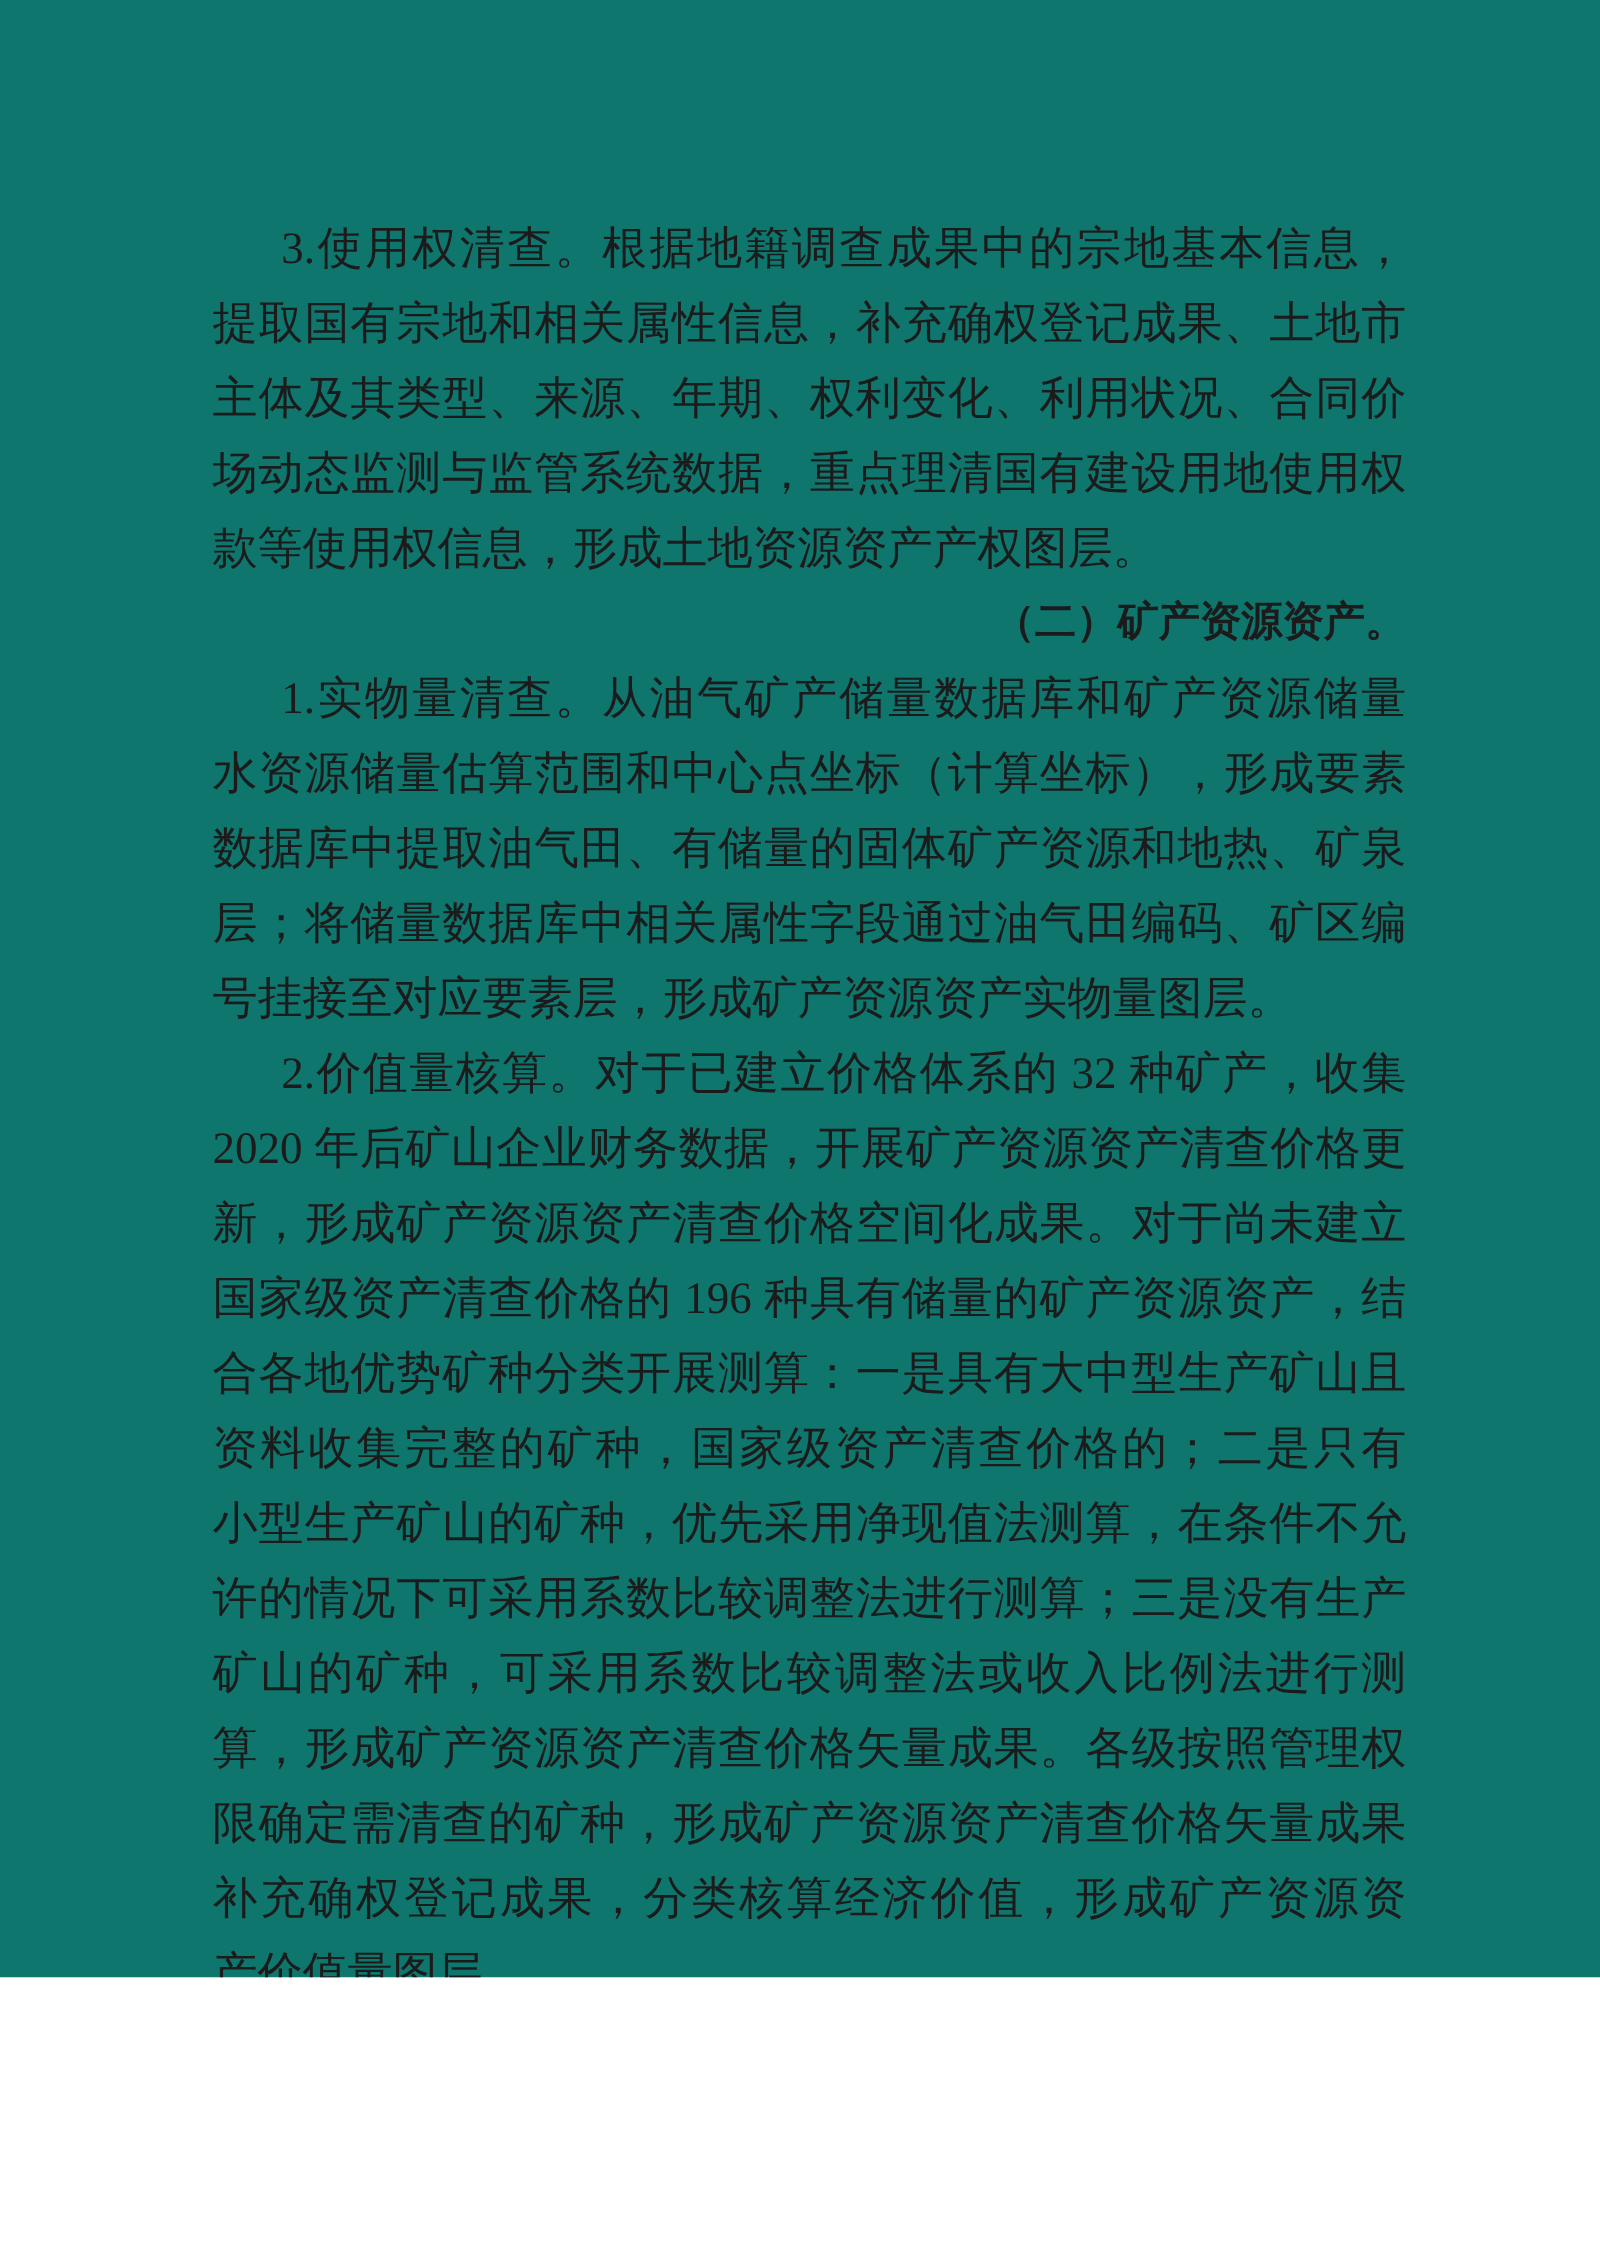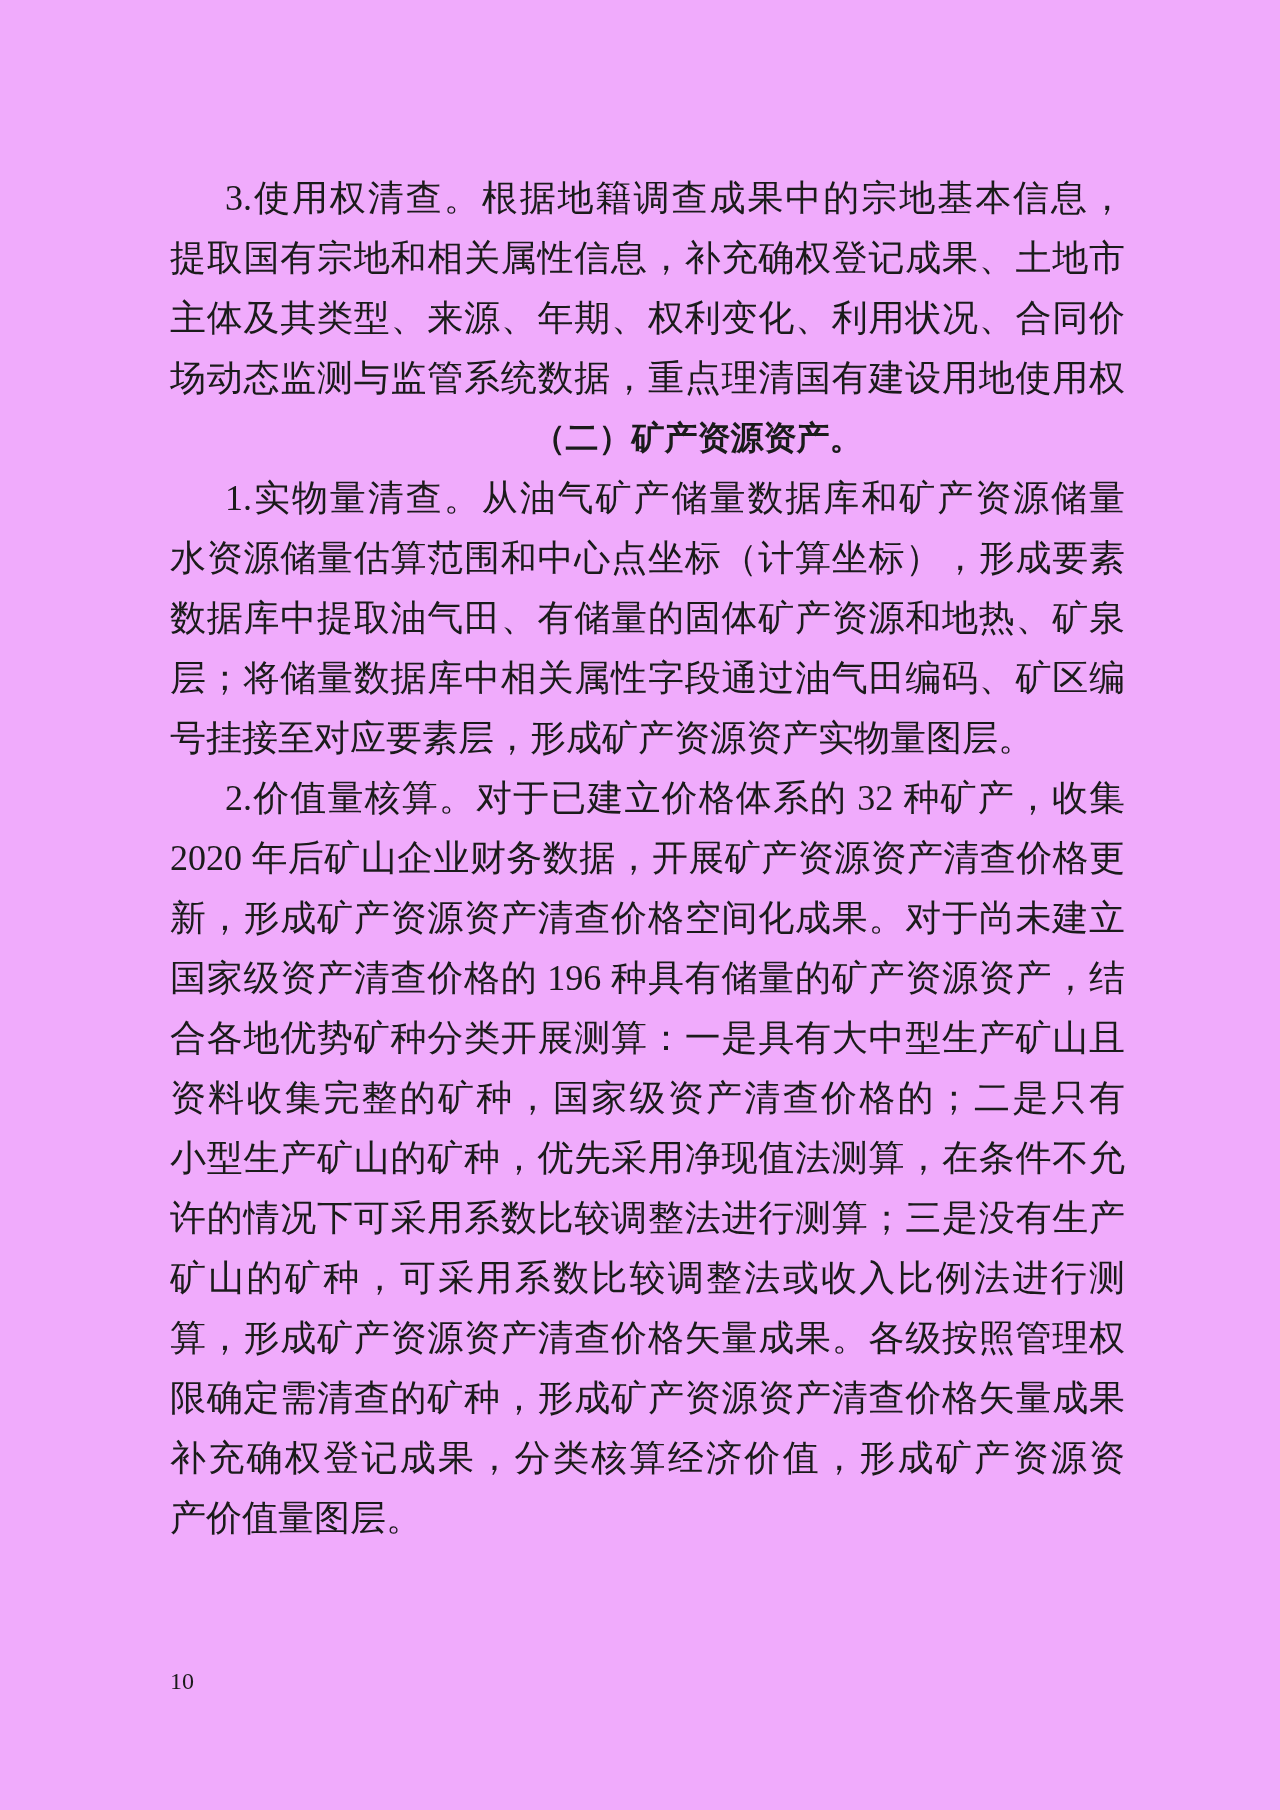"3.使用权清查。根据地籍调查成果中的宗地基本信息，" .page { background: #f0abfc -> #0f766e; height: 1810px -> 1582px }
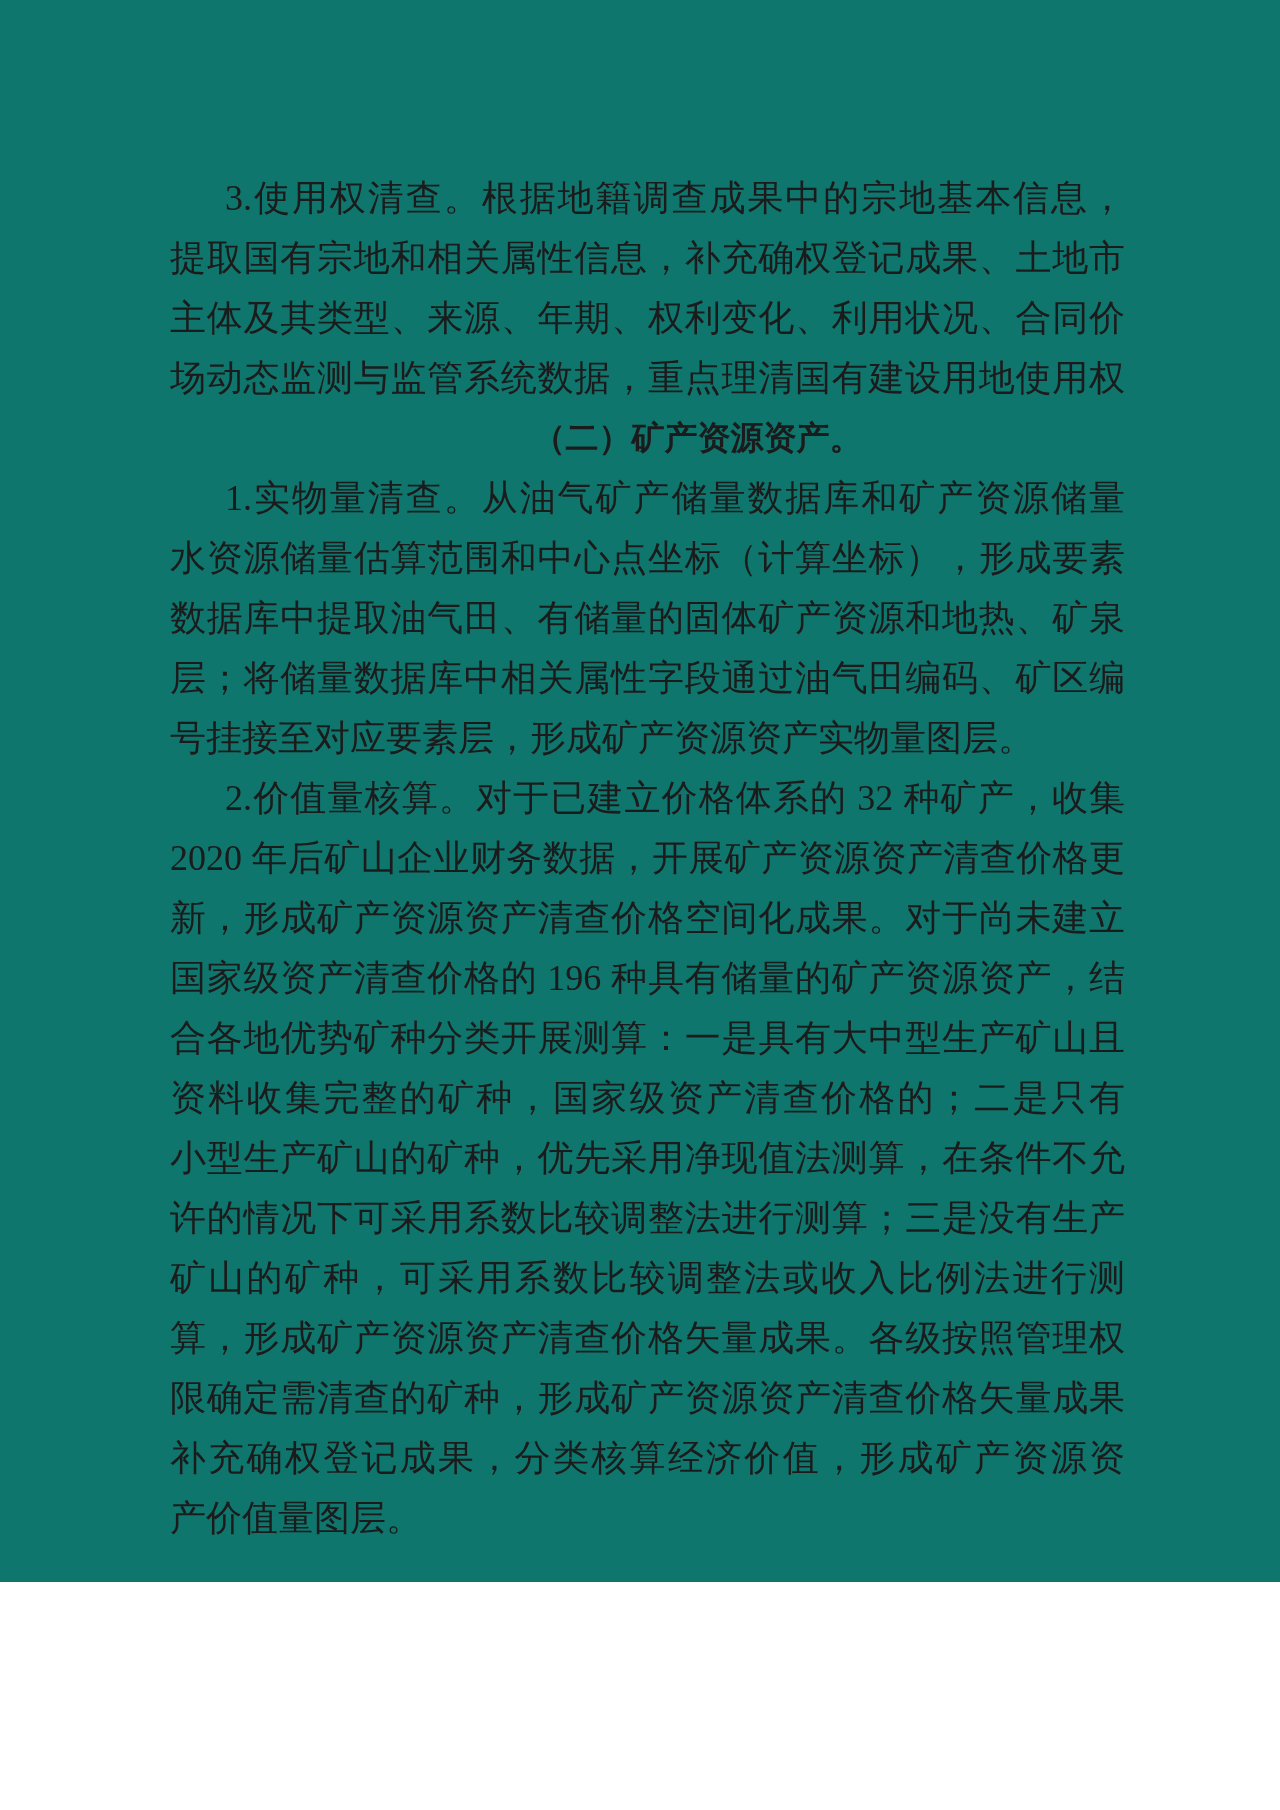"款等使用权信息，形成土地资源资产产权图层。" div.line { html: none -> <div>款等使用权信息，形成土地资源资产产权图层。</div> }
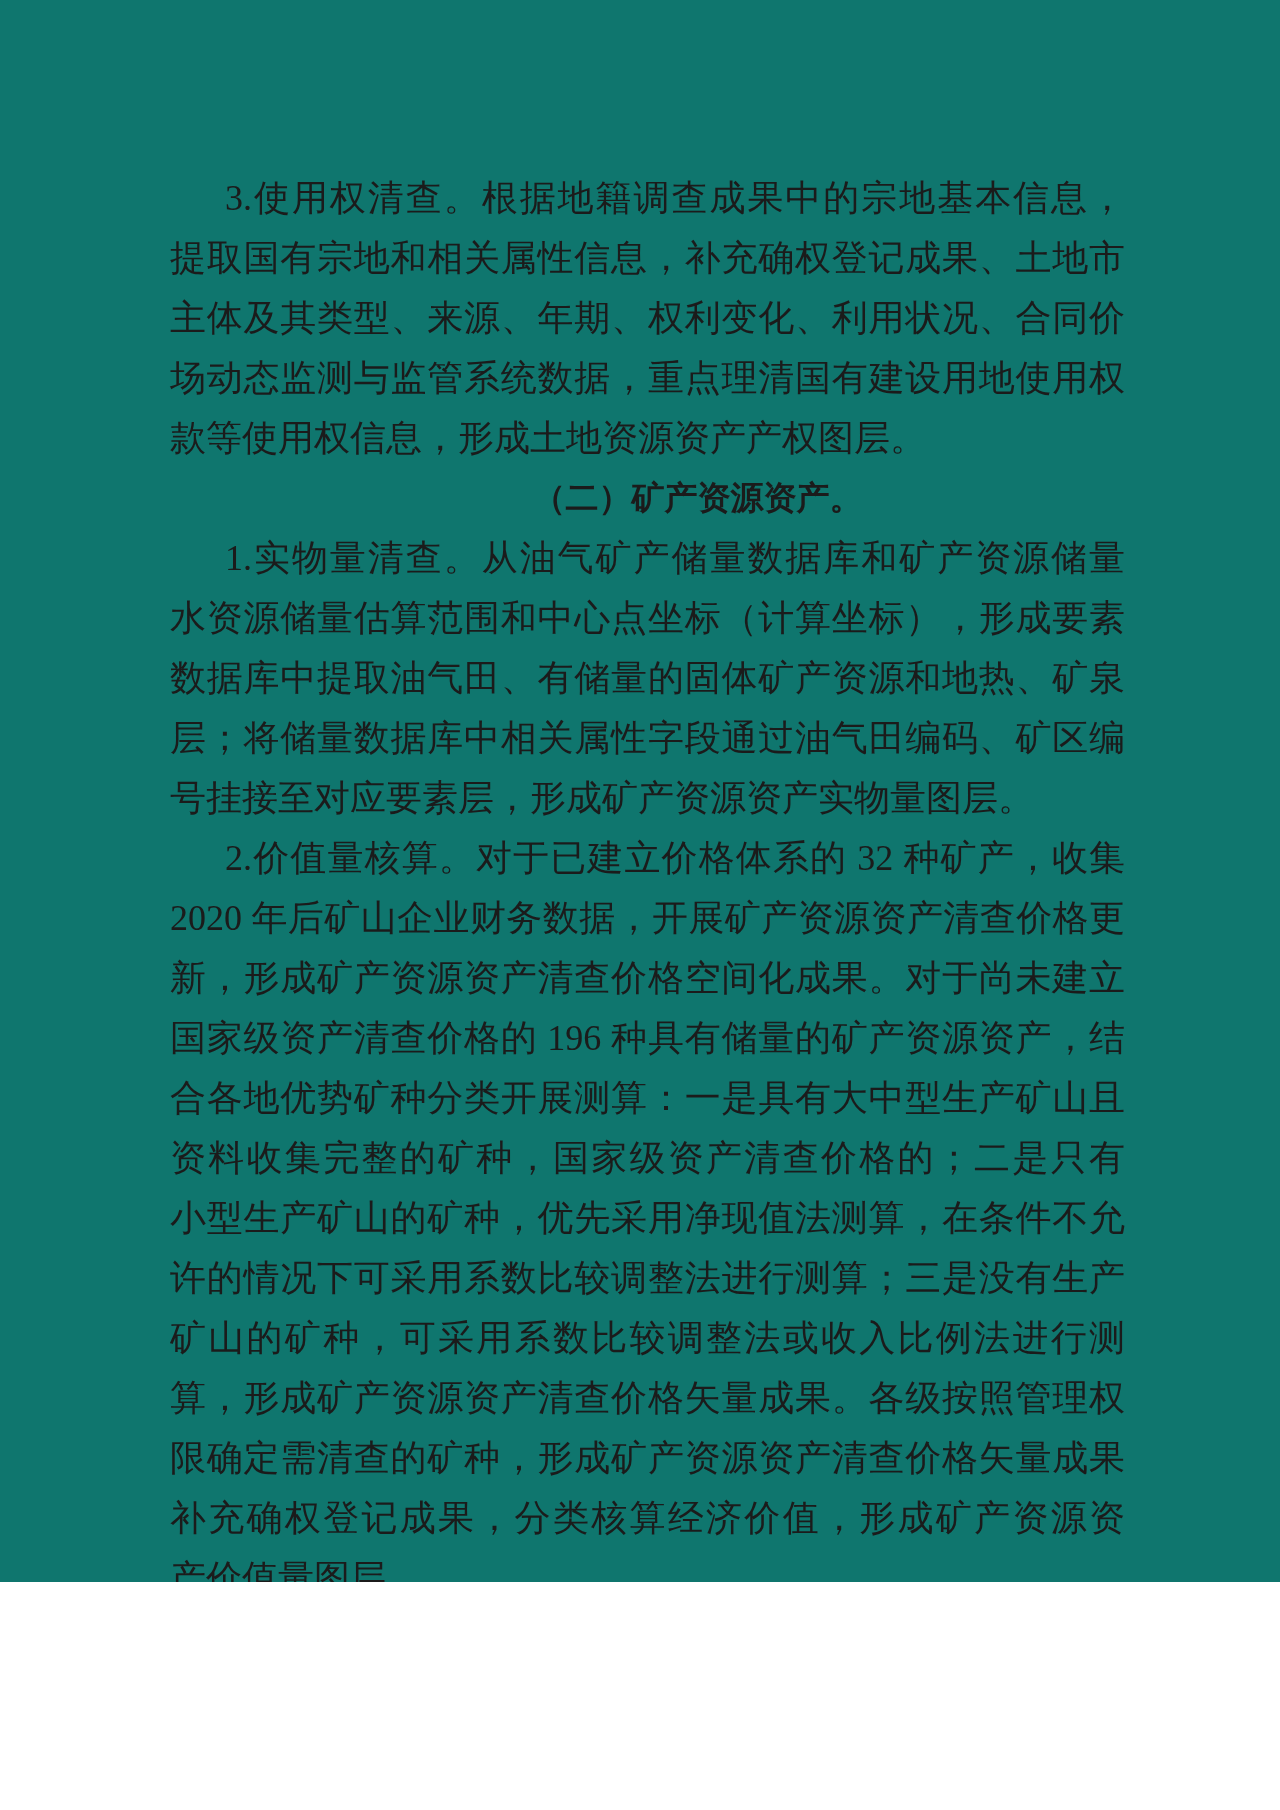"（二）矿产资源资产。" .line.heading { text-align: center -> right }
